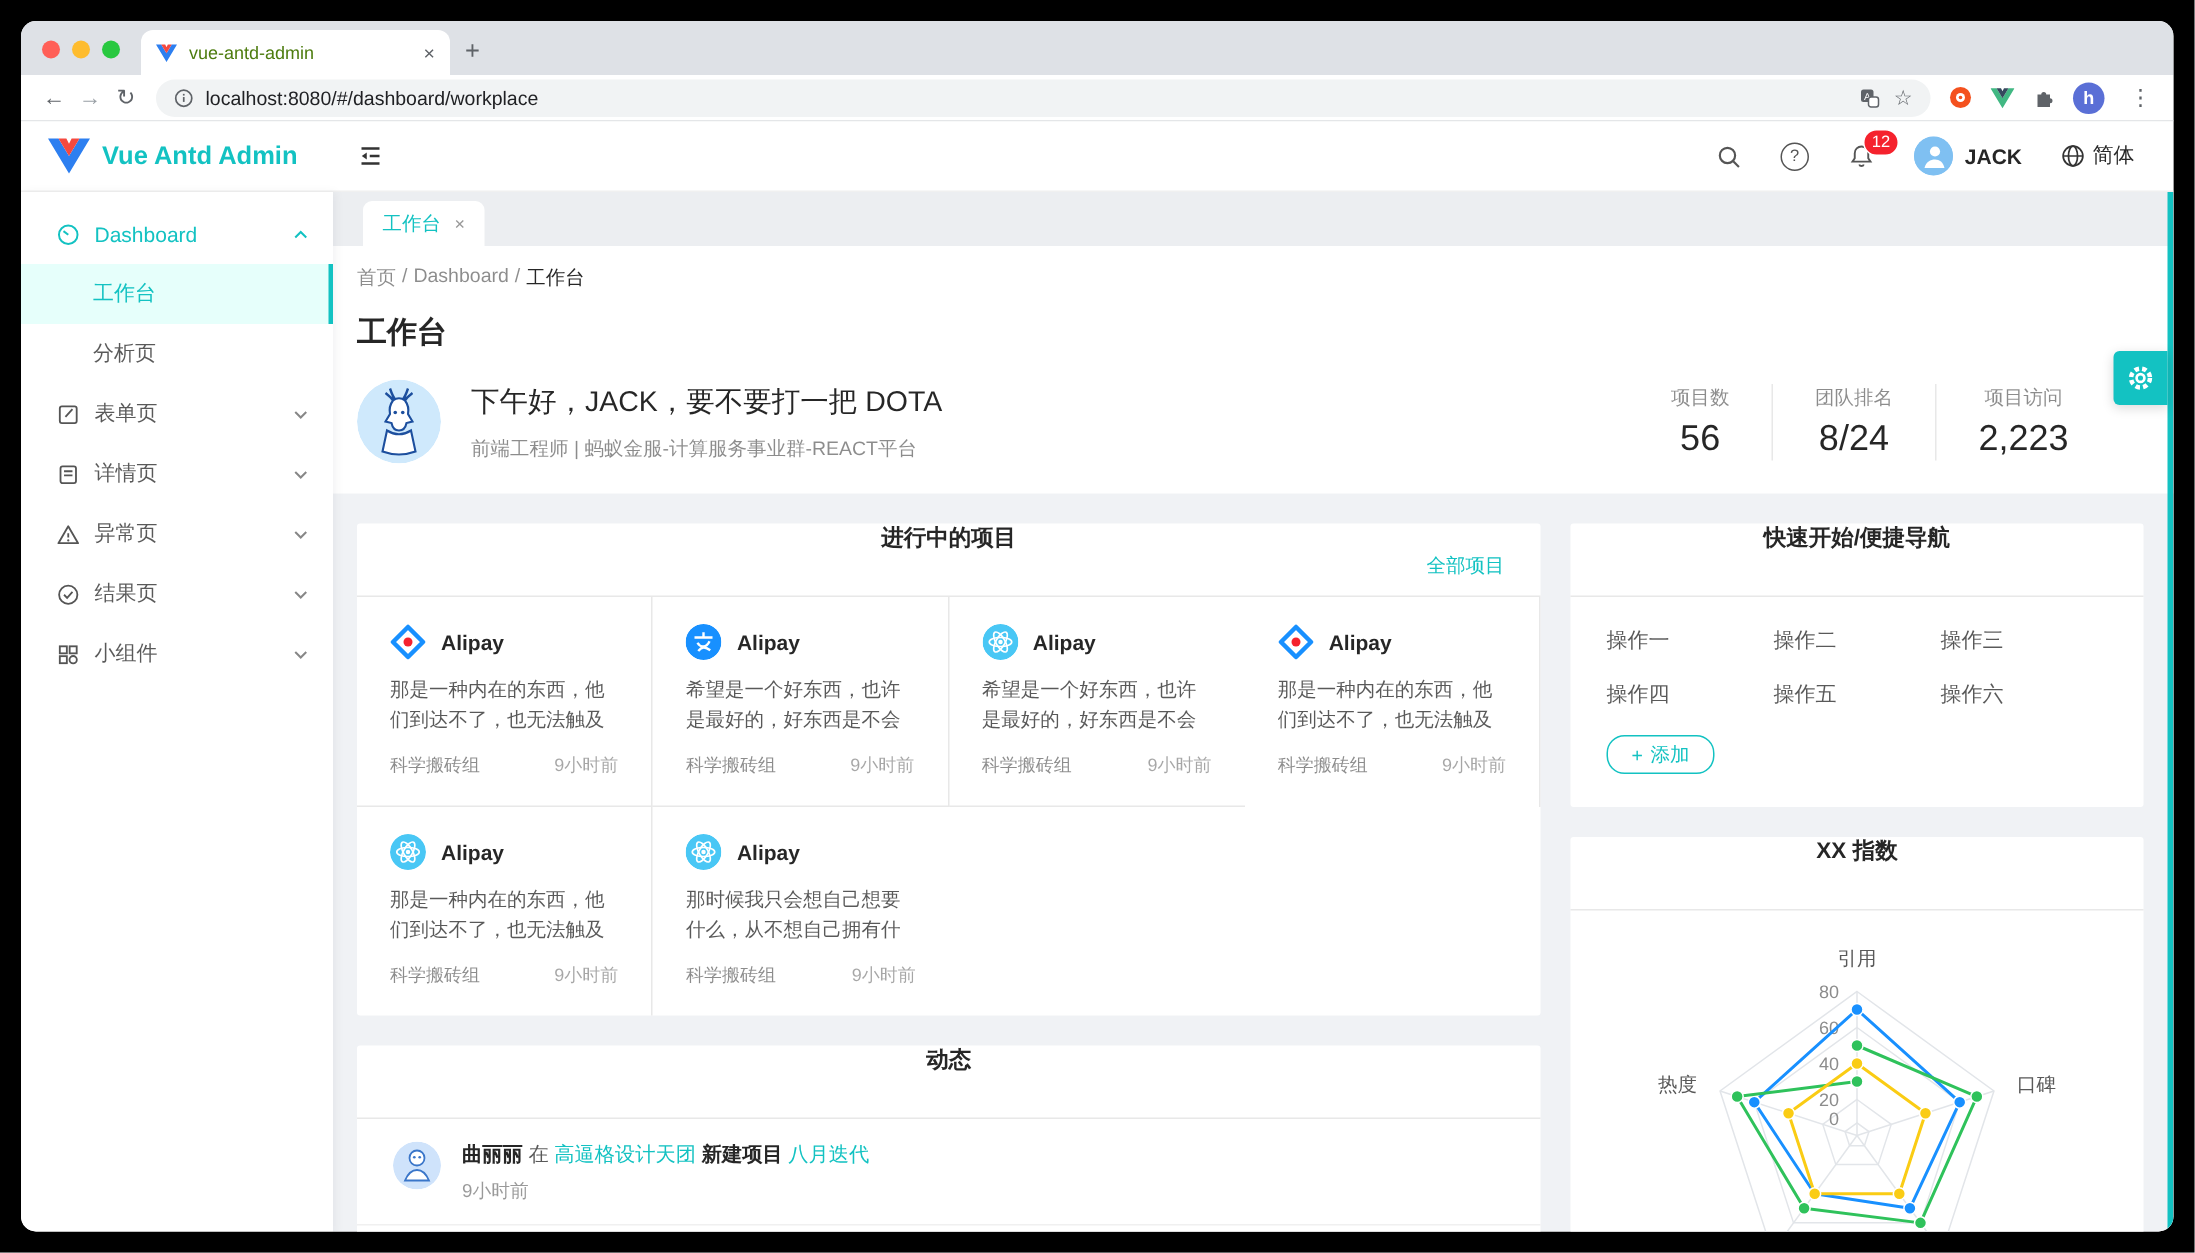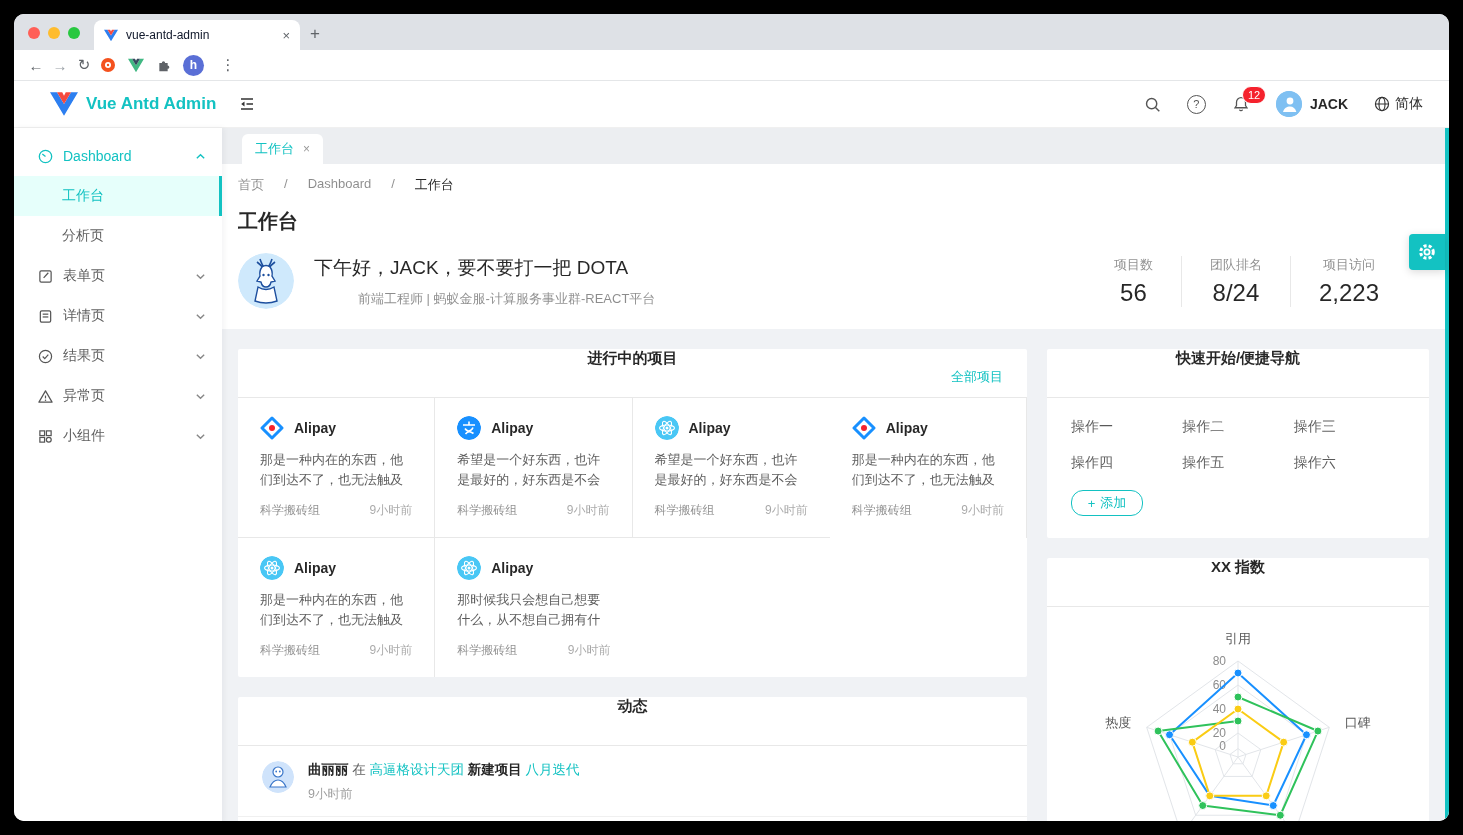"vue-antd-admin" .btab-title { color: #0f172a -> #4d7c0f }
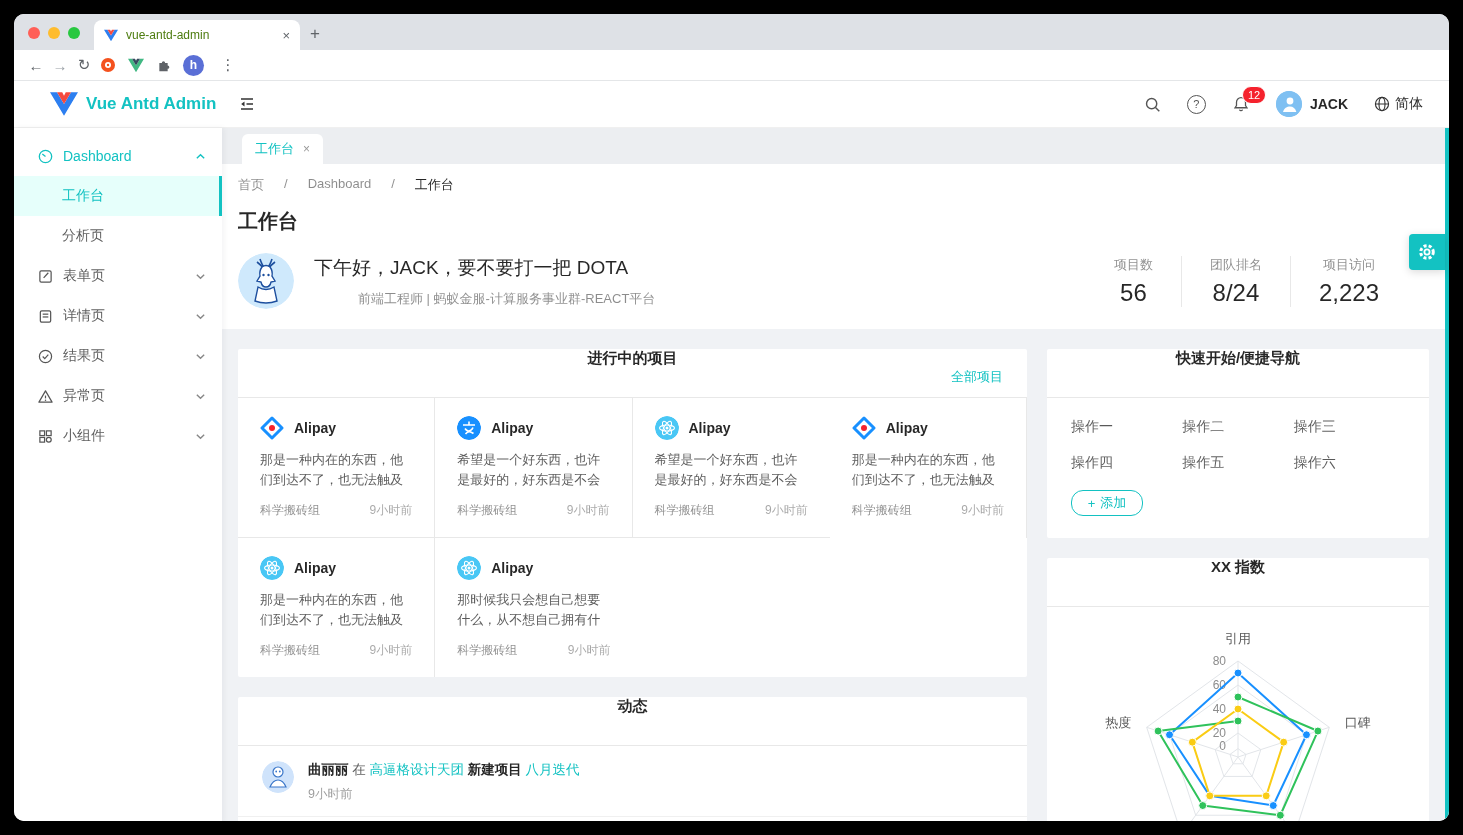"localhost:8080/#/dashboard/workplace" div.omnibox { html: none -> <div> <span> <svg> <circle></circle> <rect></rect> <rect></rect> </svg> </span> <span>localhost:8080/#/dashboard/workplace</span> <span> <svg> <rect></rect> <text>A</text> <rect></rect> </svg> </span> <span>☆</span> </div> }
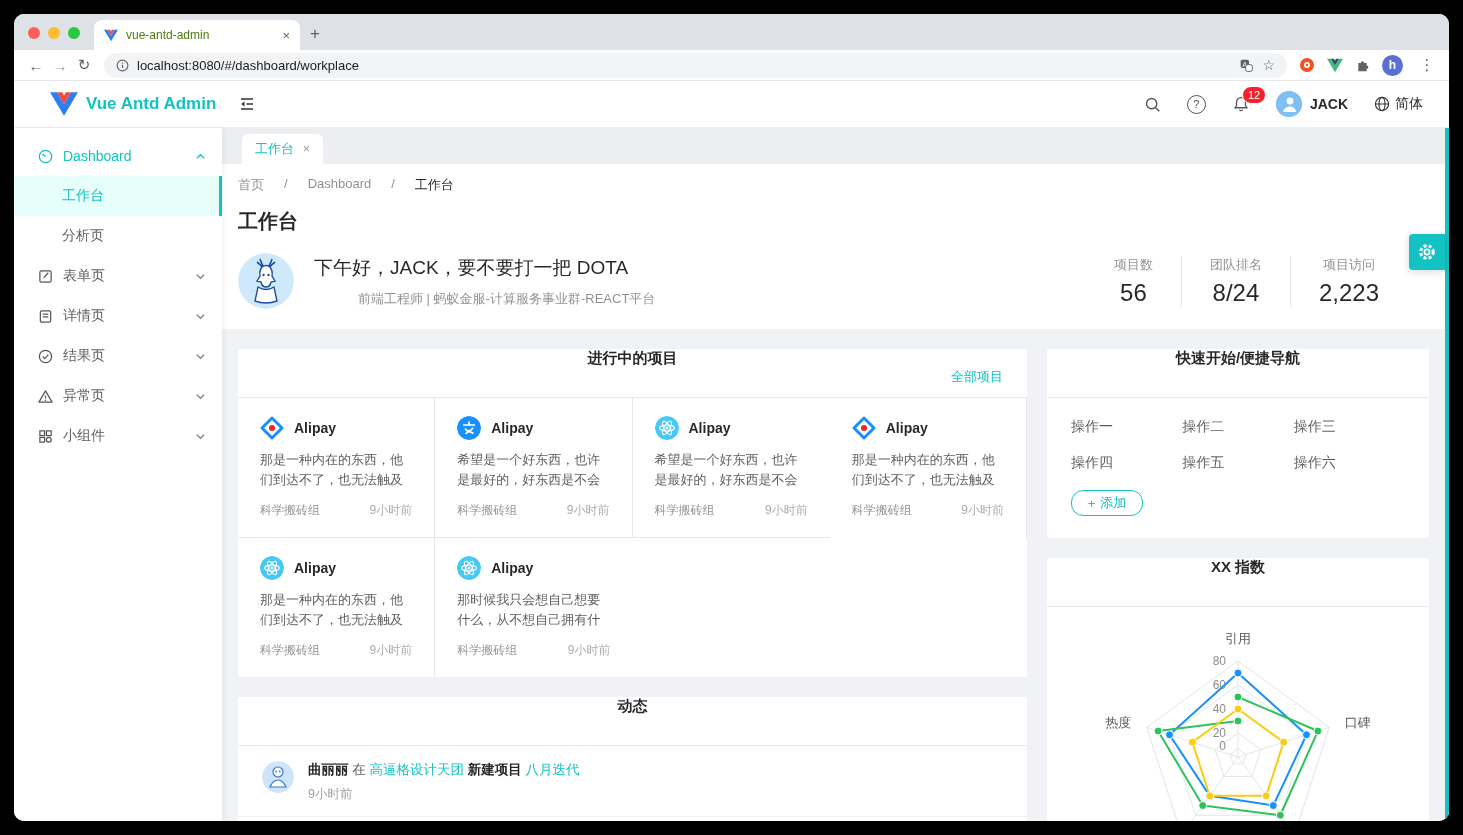"Vue Antd Admin" .logo-area { padding-left: 36px -> 18px }
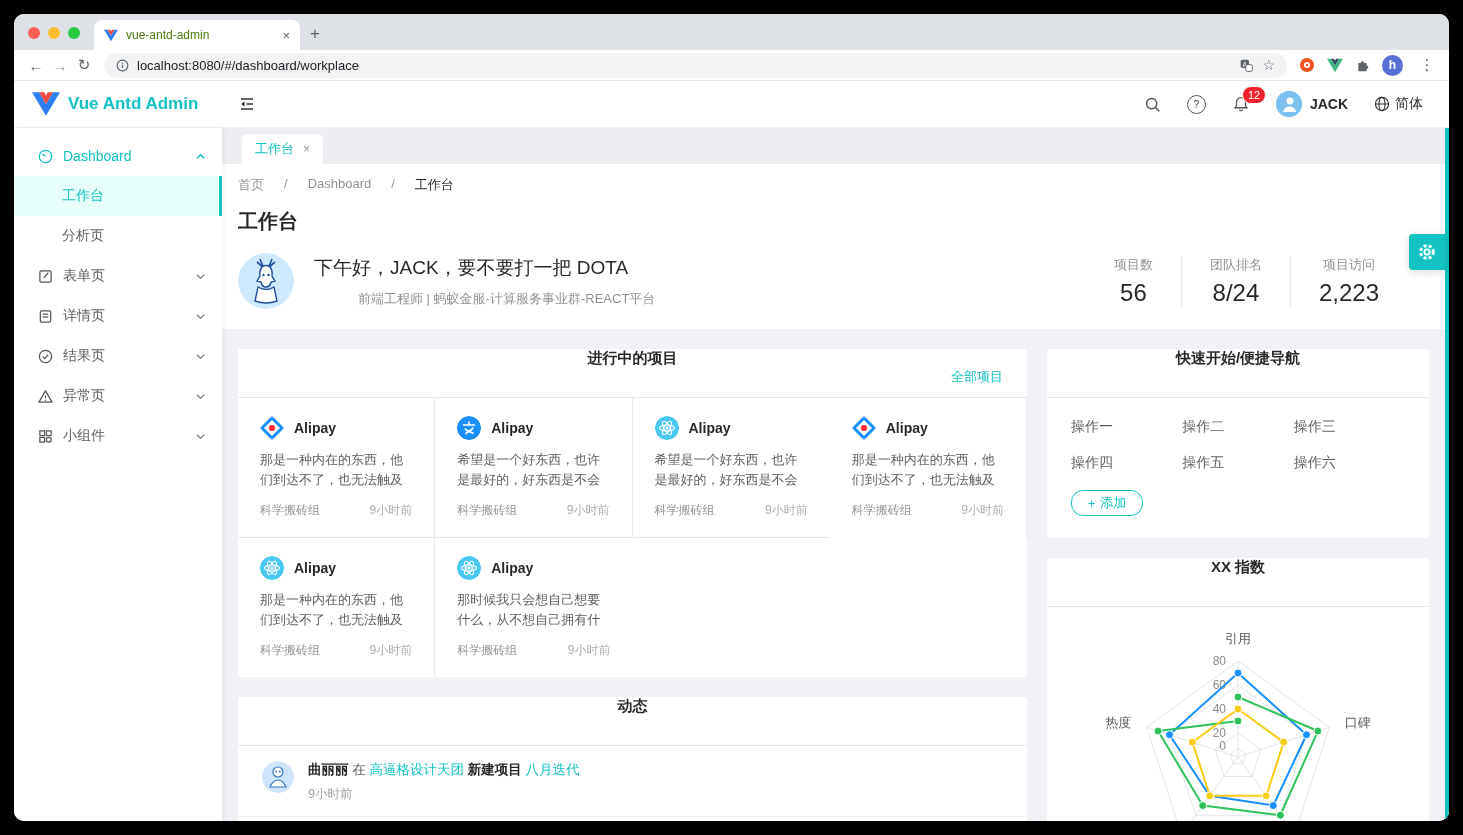"首页" .crumbs { gap: 20px -> 4px }
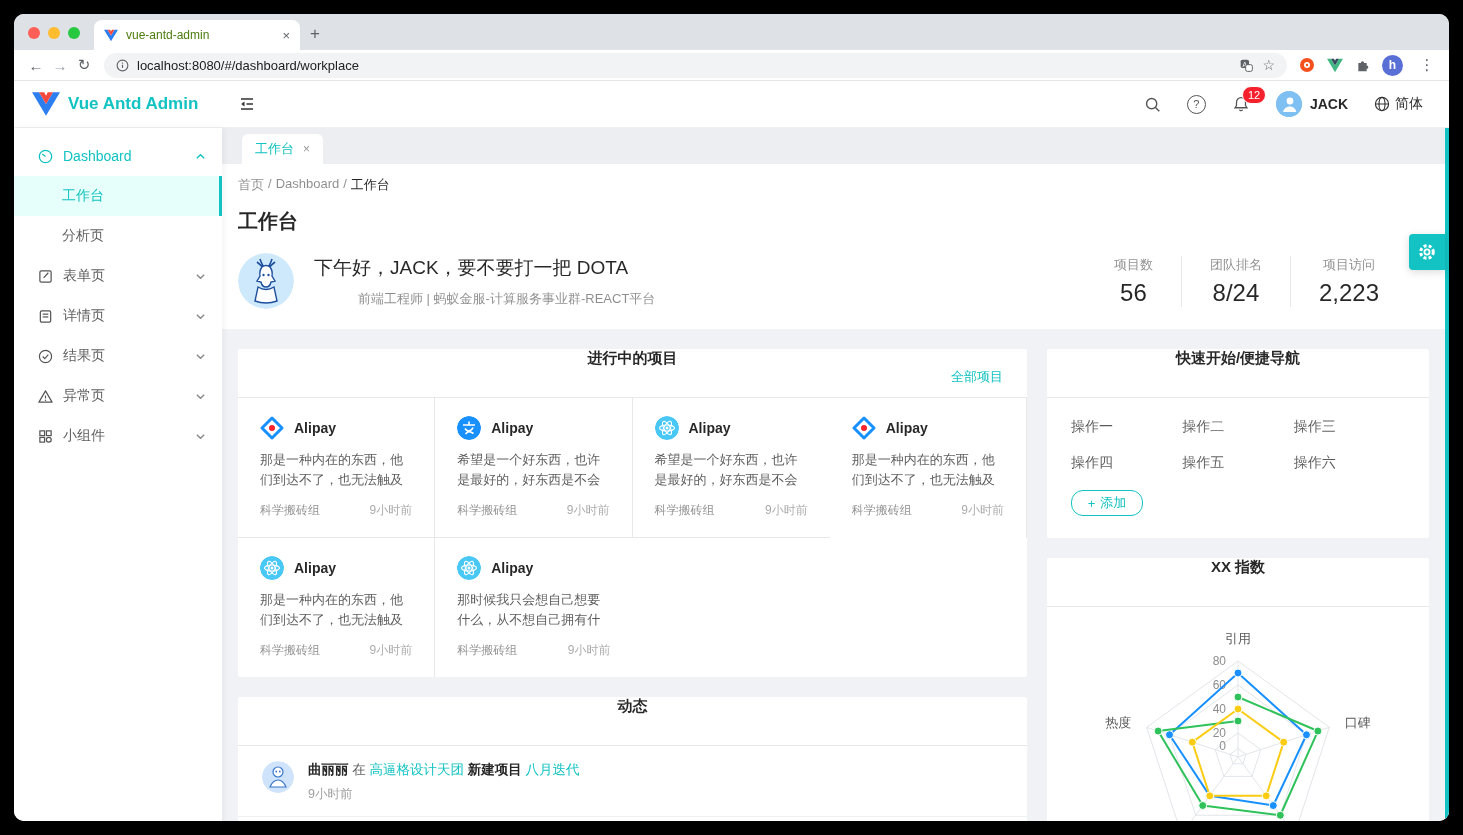"前端工程师 | 蚂蚁金服-计算服务事业群-REACT平台" .greet-sub { margin-left: 44px -> none }
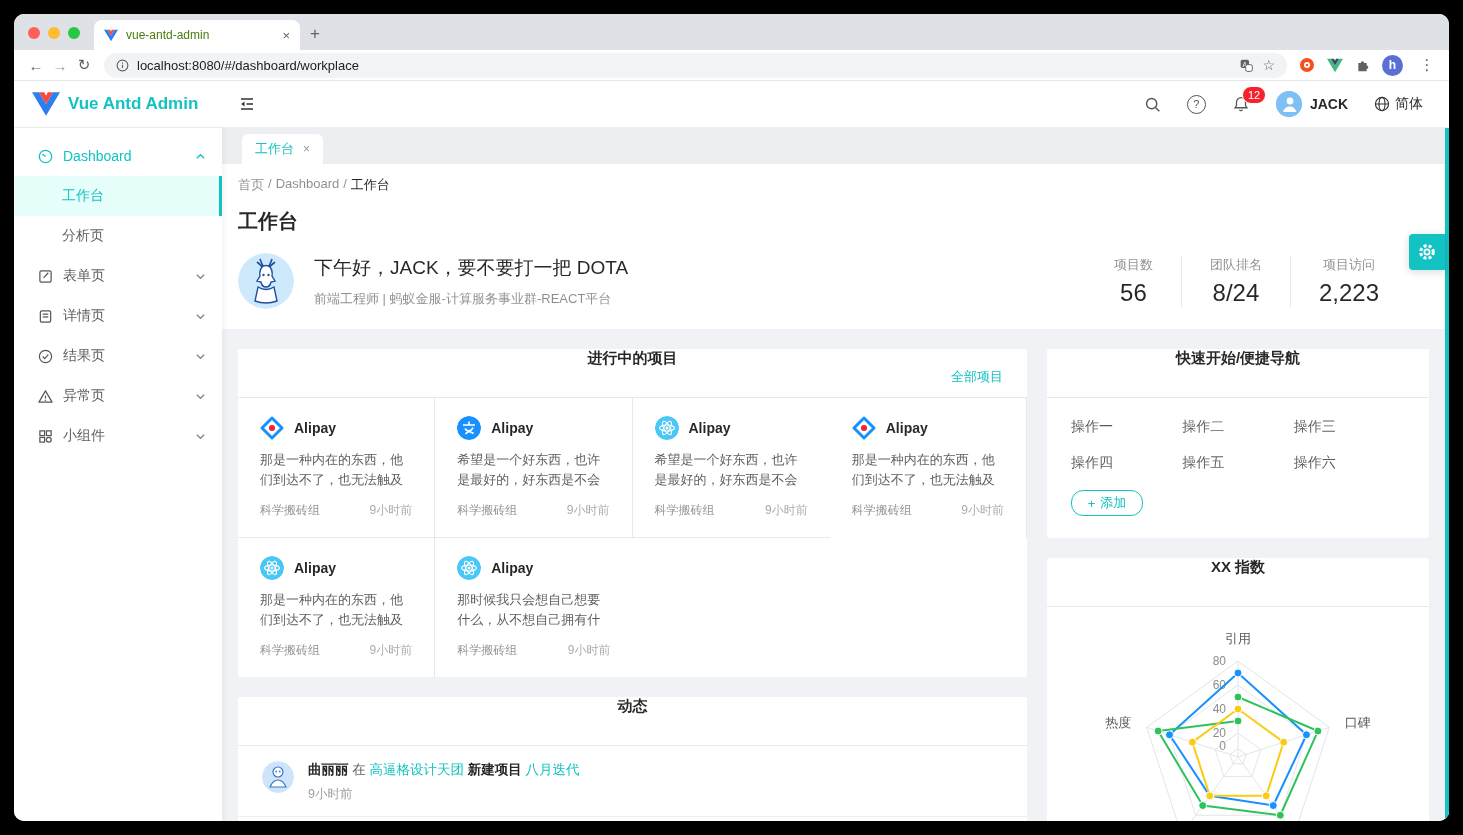"结果页" div.mi { order: before "异常页" -> after "异常页" }
